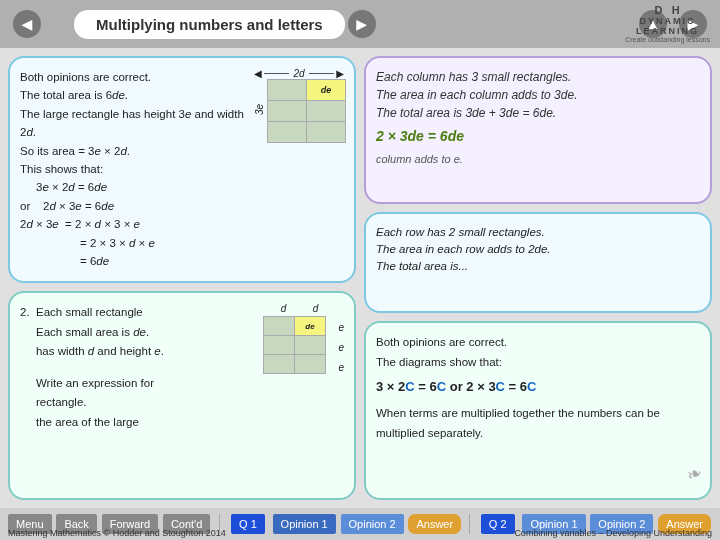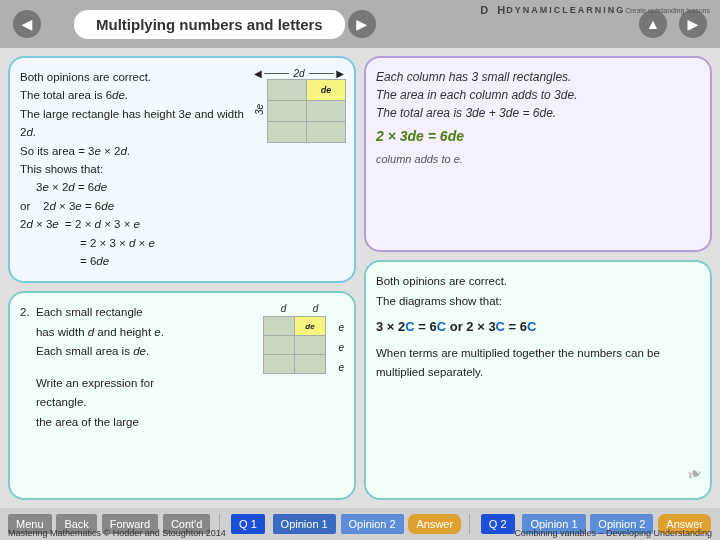"D H" .logo-area { flex-direction: none -> column }
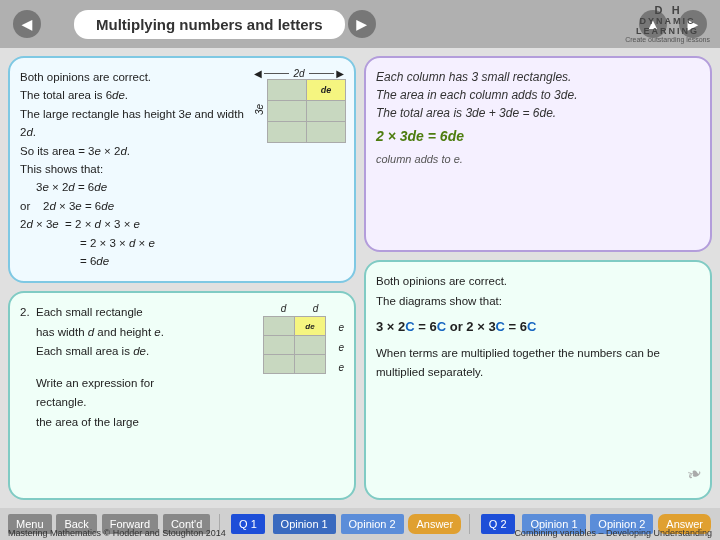"Each row has 2 small" div.card { html: none -> <div> <div>Each row has 2 small rectangles.</div> <div>The area in each row adds to 2<em>de</em>.</div> <div>The total area is...</div> </div> }
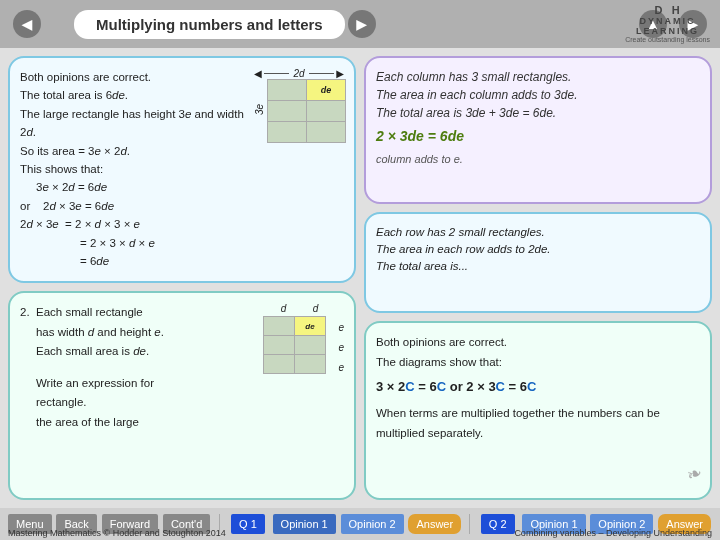"has width d and height" div { order: before "Each small area is de." -> after "Each small area is de." }
